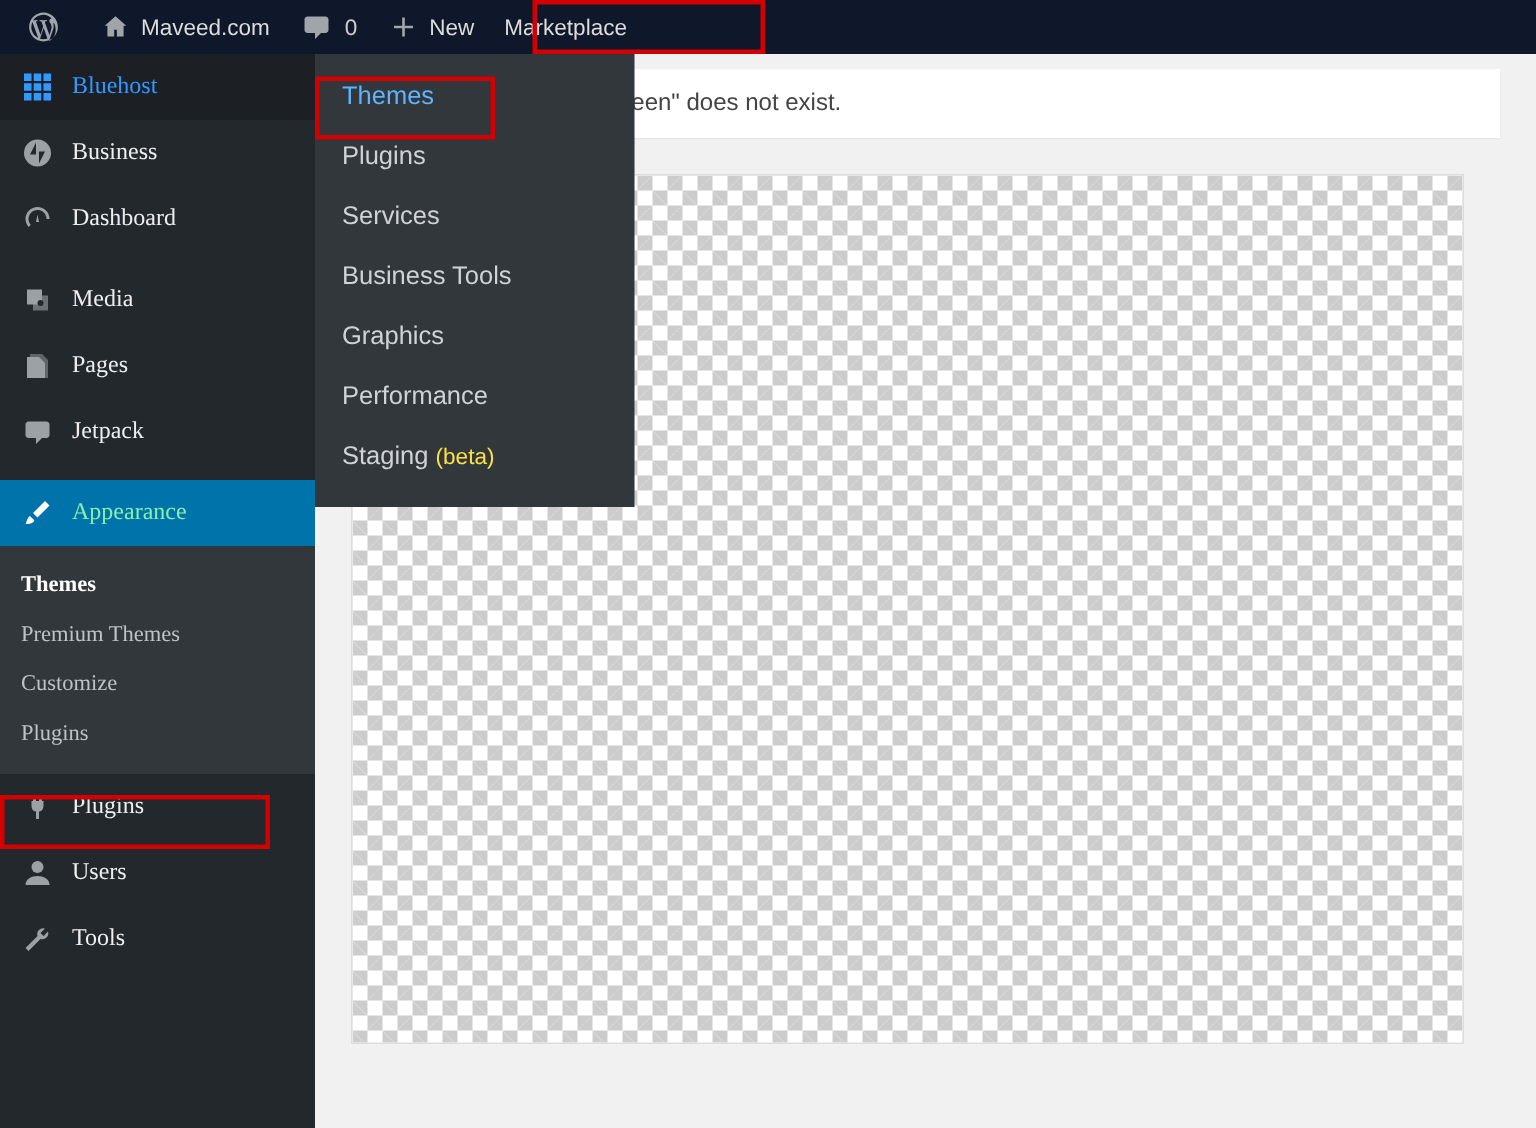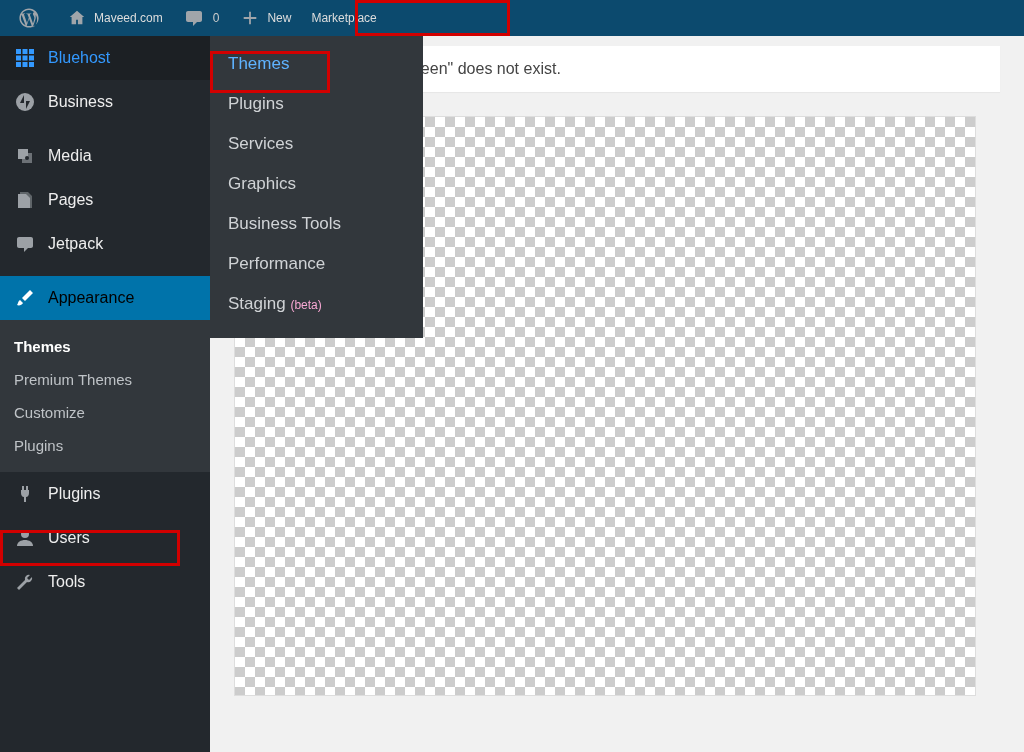"Maveed.com" .adminbar { background: #0c4a6e -> #0f172a; font-size: 12px -> 15px }
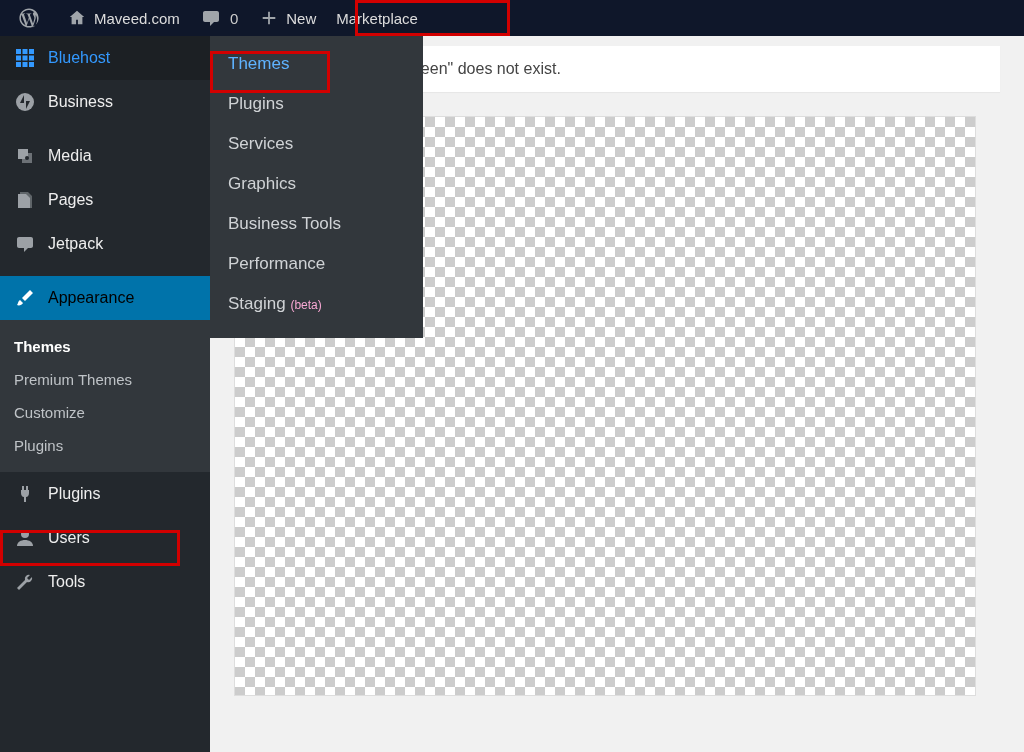"Bluehost" .sidebar { font-family: none -> Liberation Serif, serif }
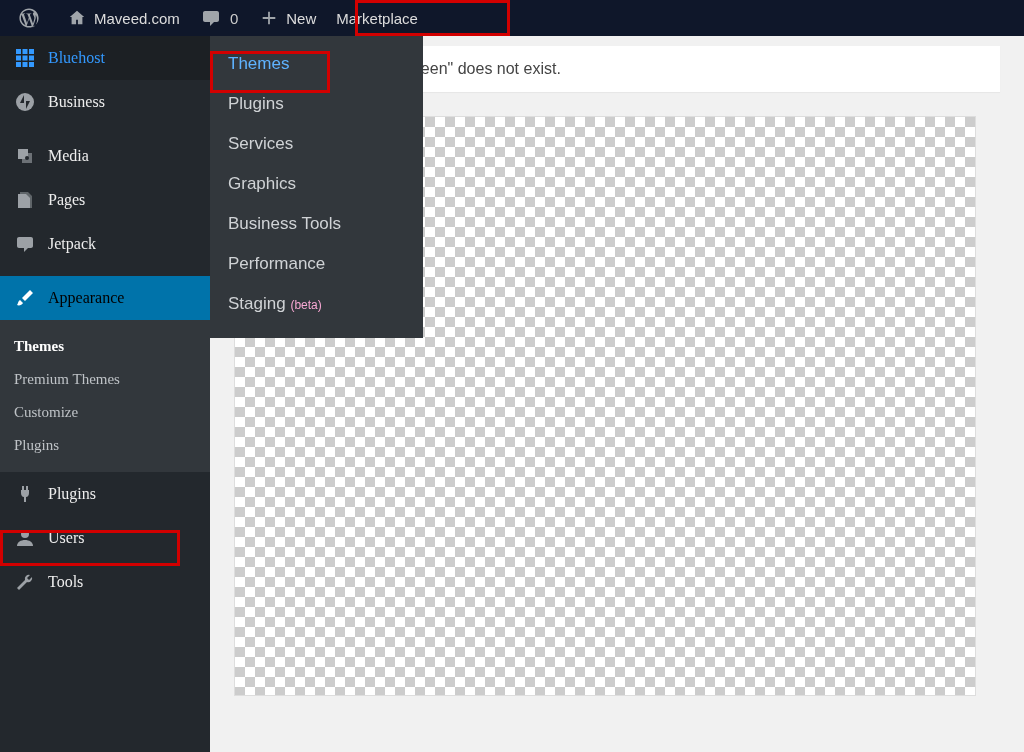"Dashboard" div.side-item { html: none -> <div> <span> <svg> <path></path> </svg> </span> <span>Dashboard</span> </div> }
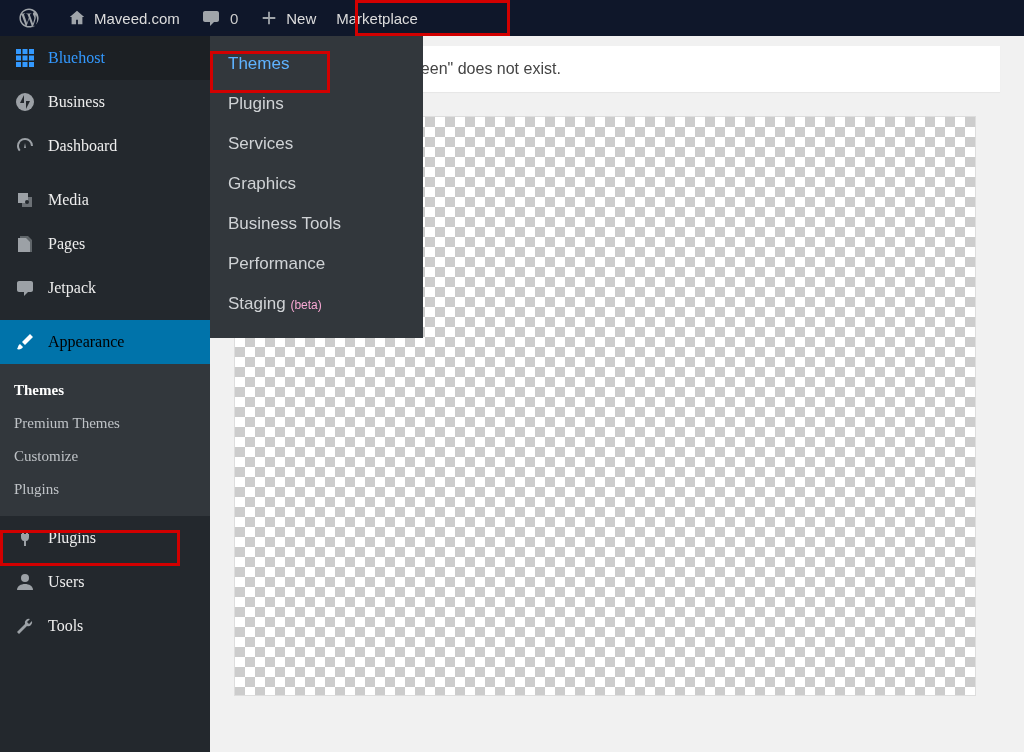"Graphics" div.fly-item { order: before "Business Tools" -> after "Business Tools" }
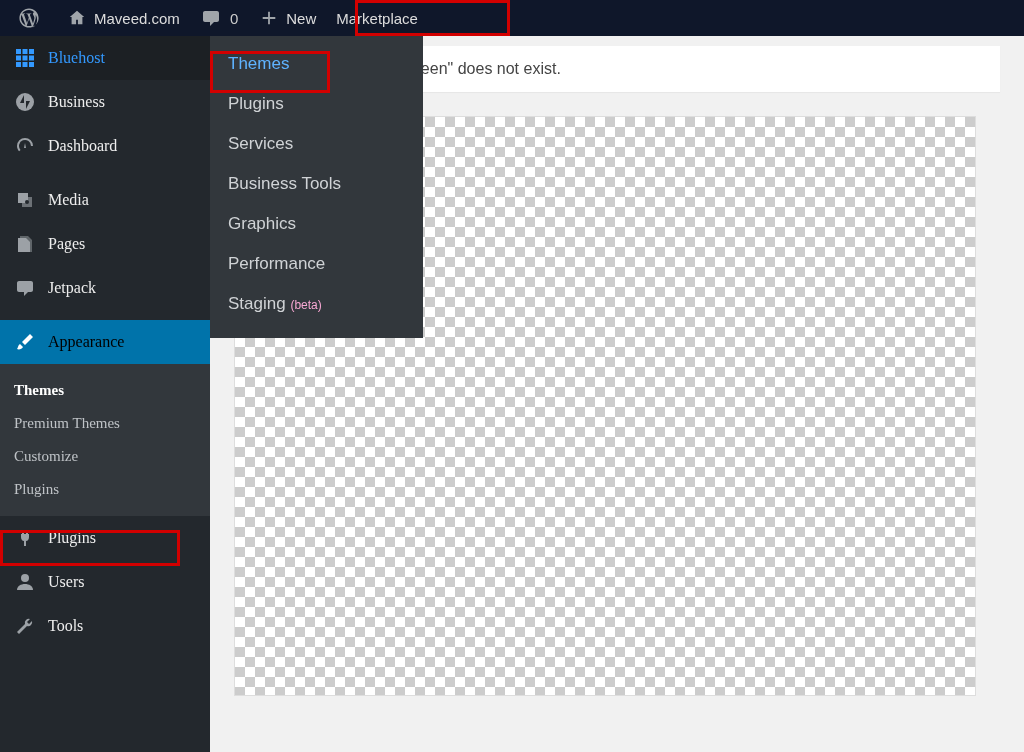"(beta)" .fly-item .beta { color: #f9a8d4 -> #fde047; font-size: 12px -> 15px }
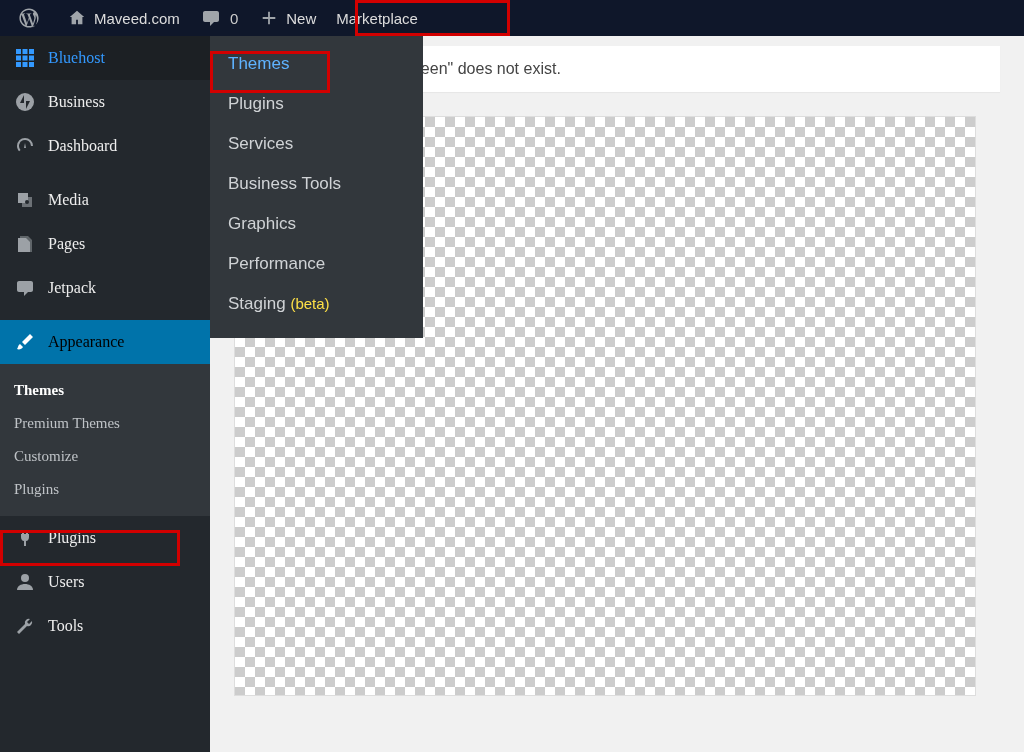"Appearance" .side-open { color: #000000 -> #86efac }
